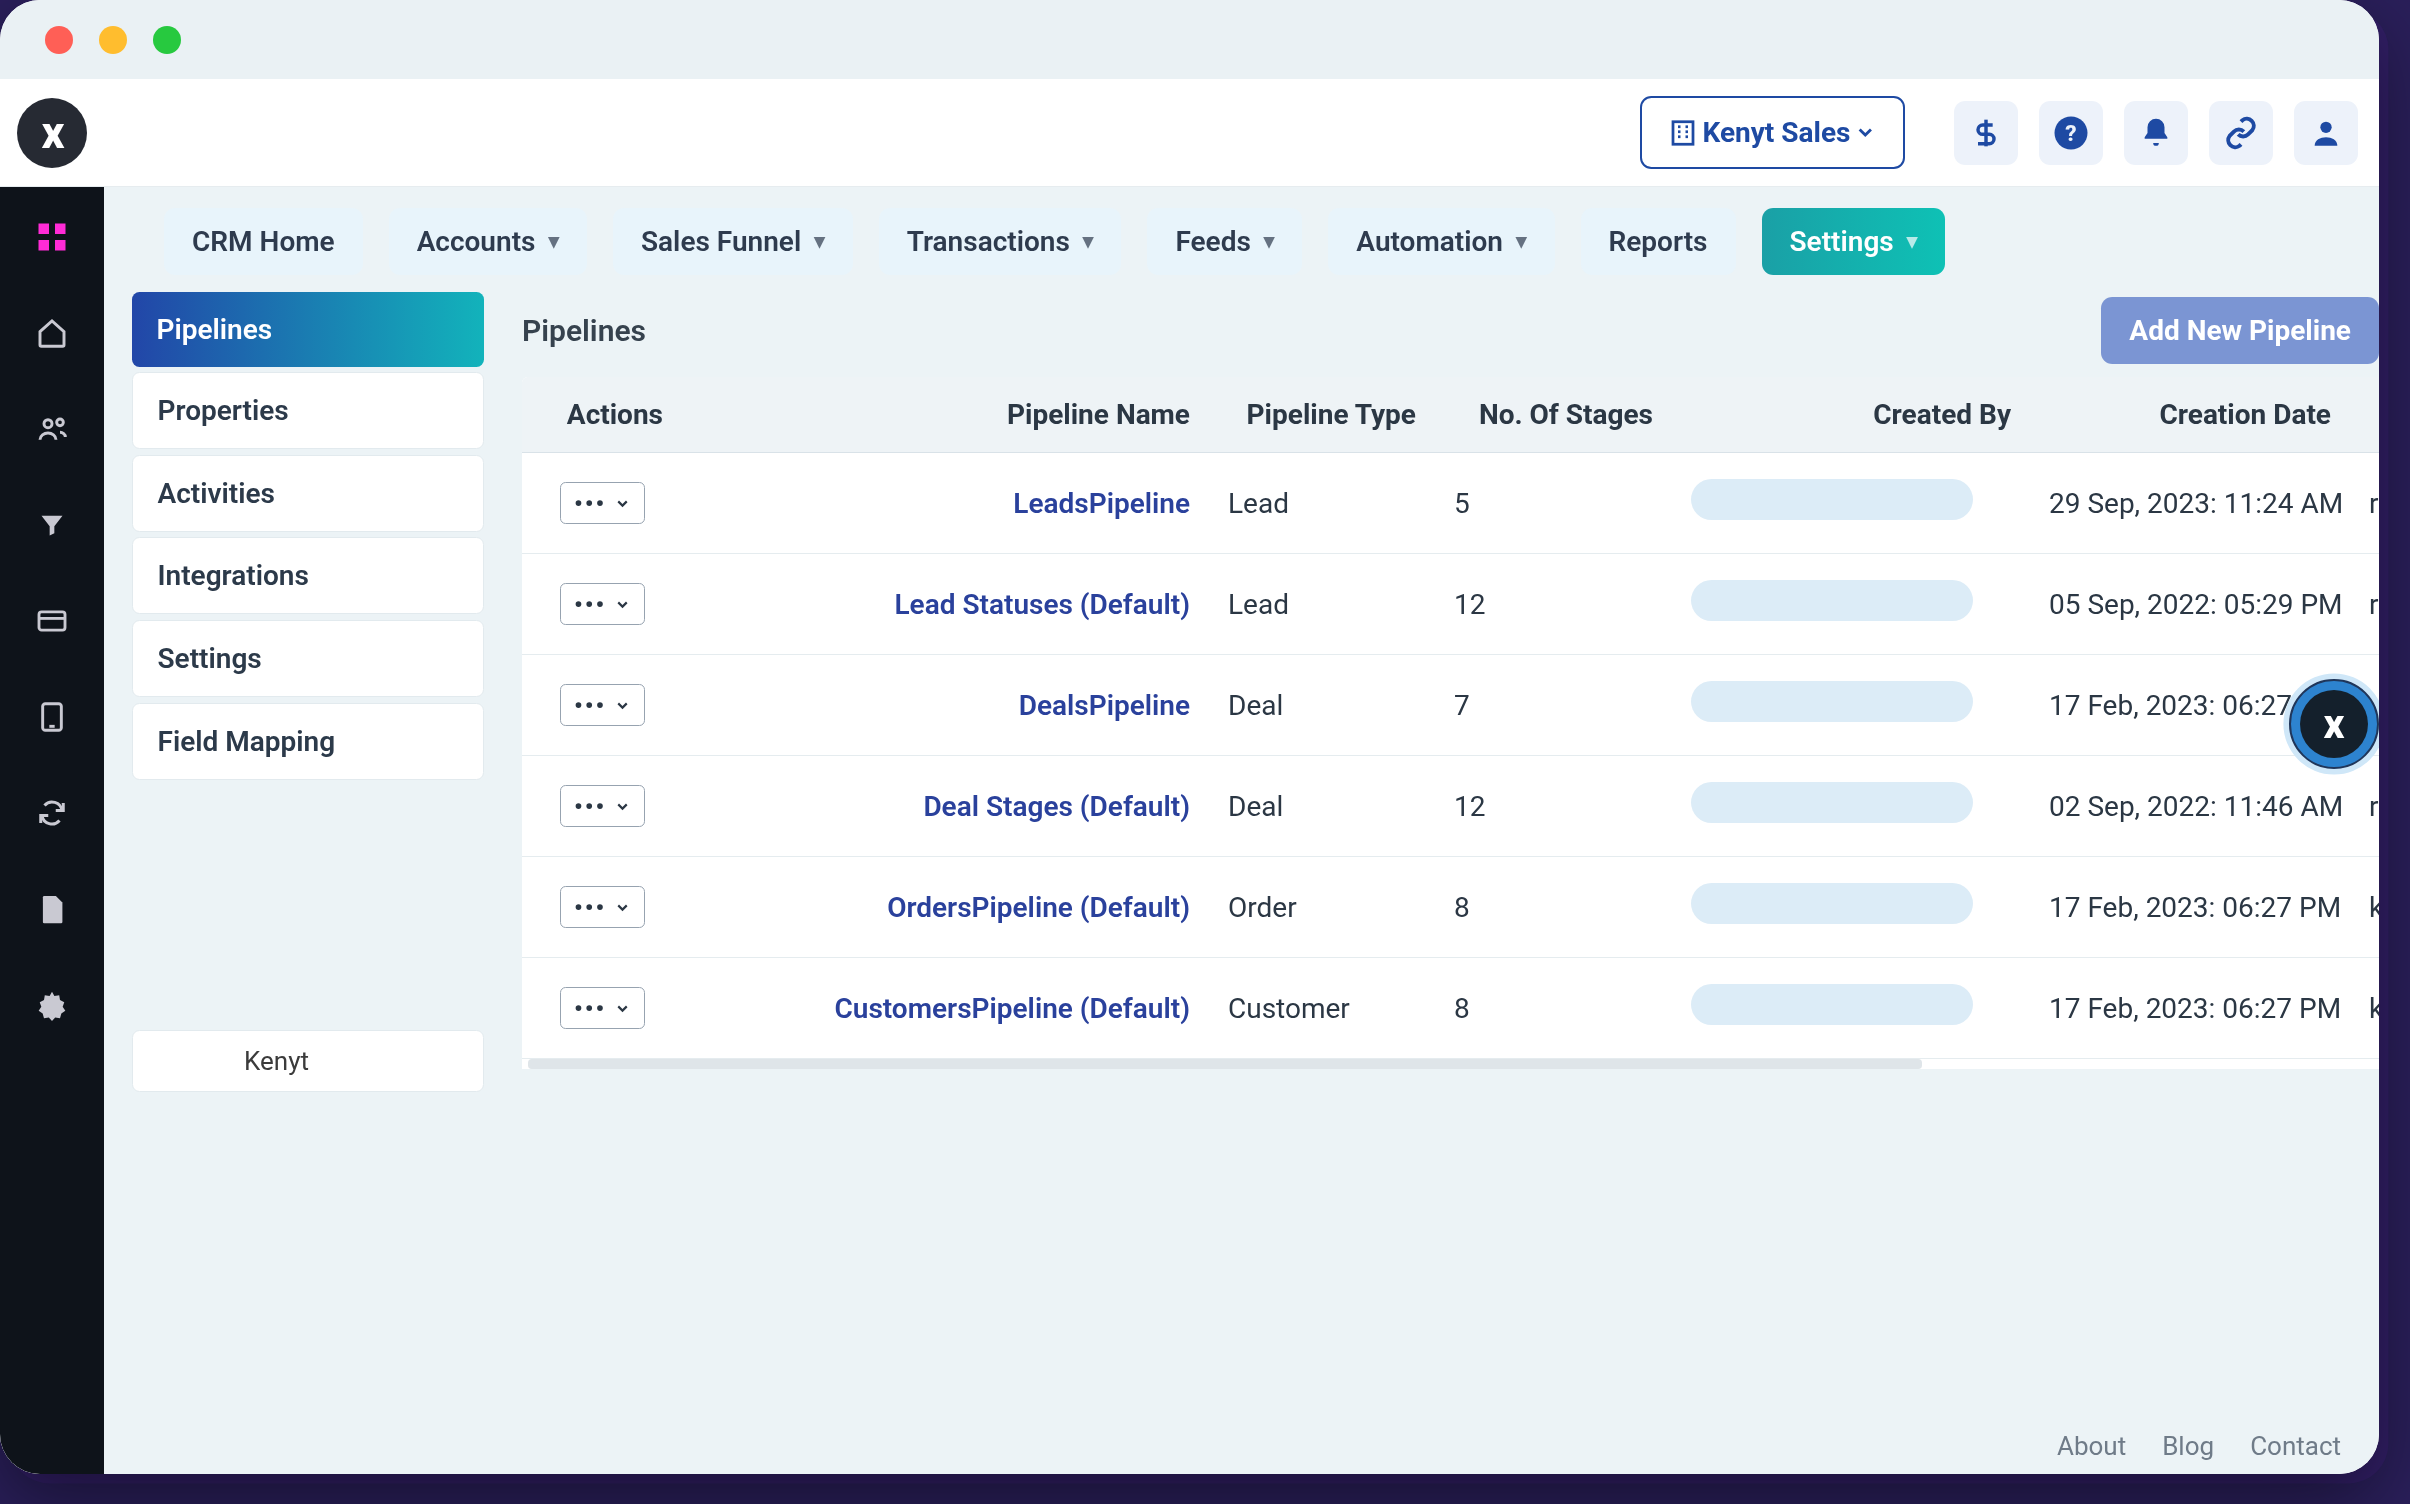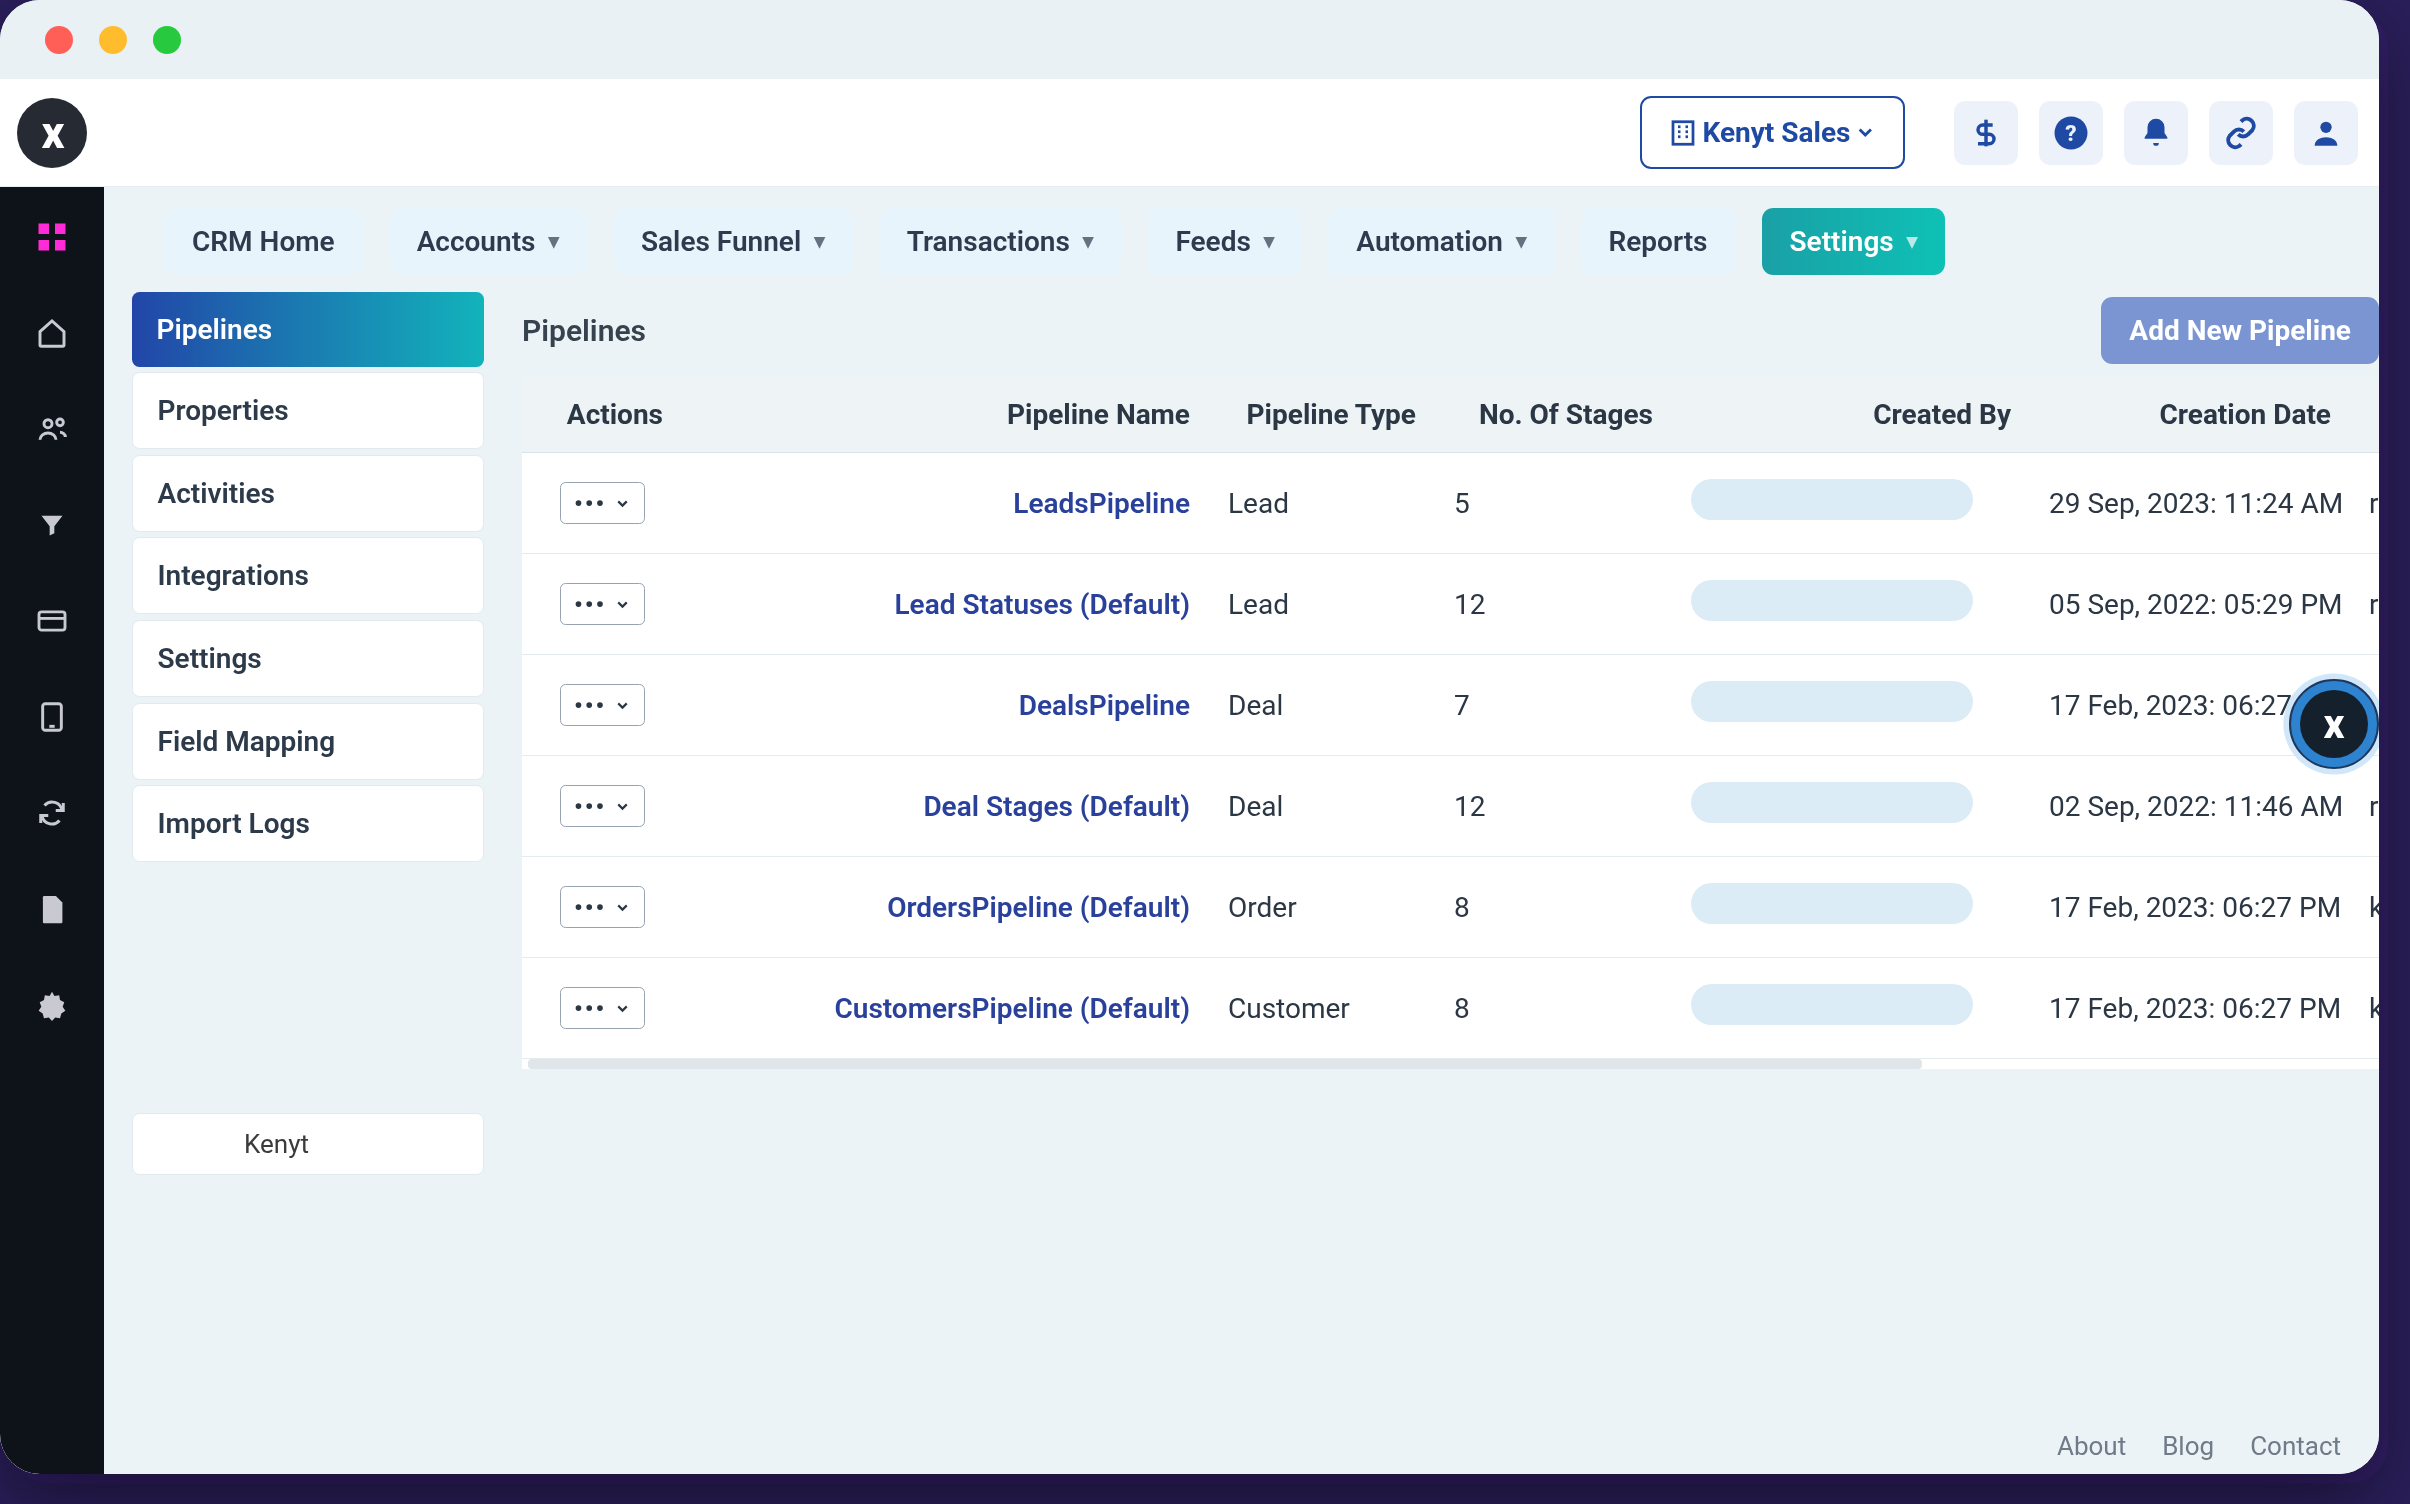"Import Logs" div.side-item { html: <div><span>Import Logs</span></div> -> none }
